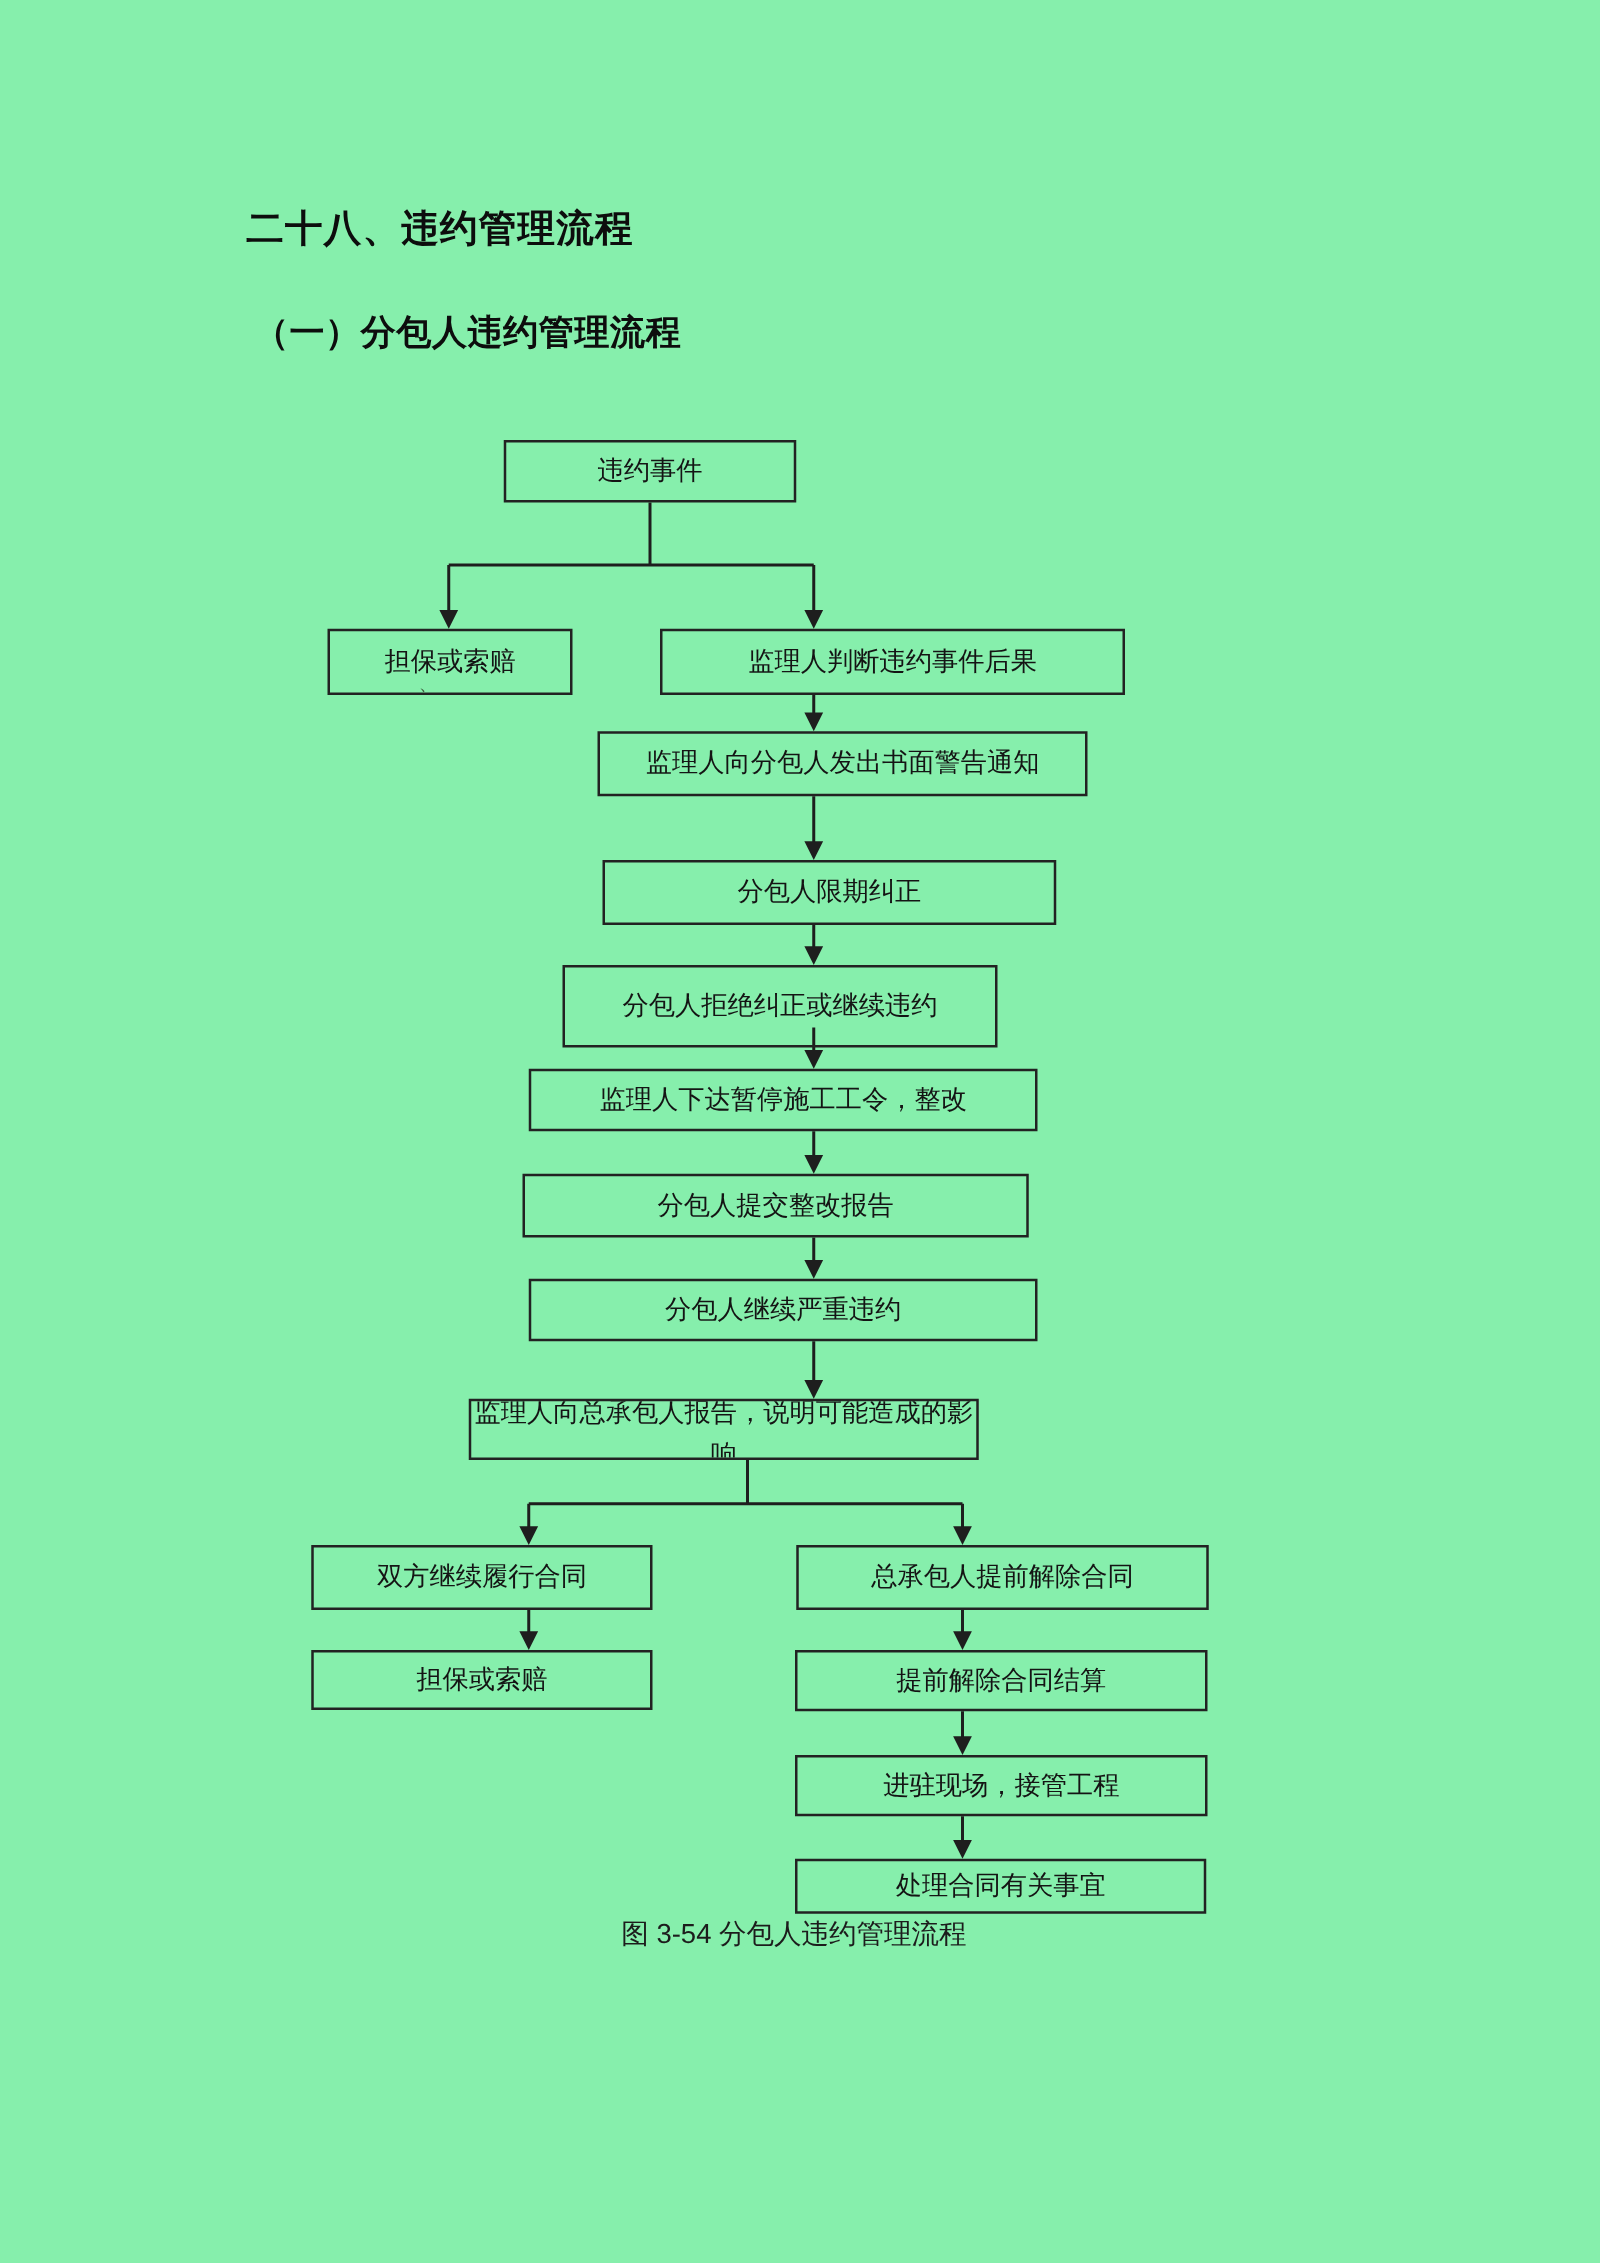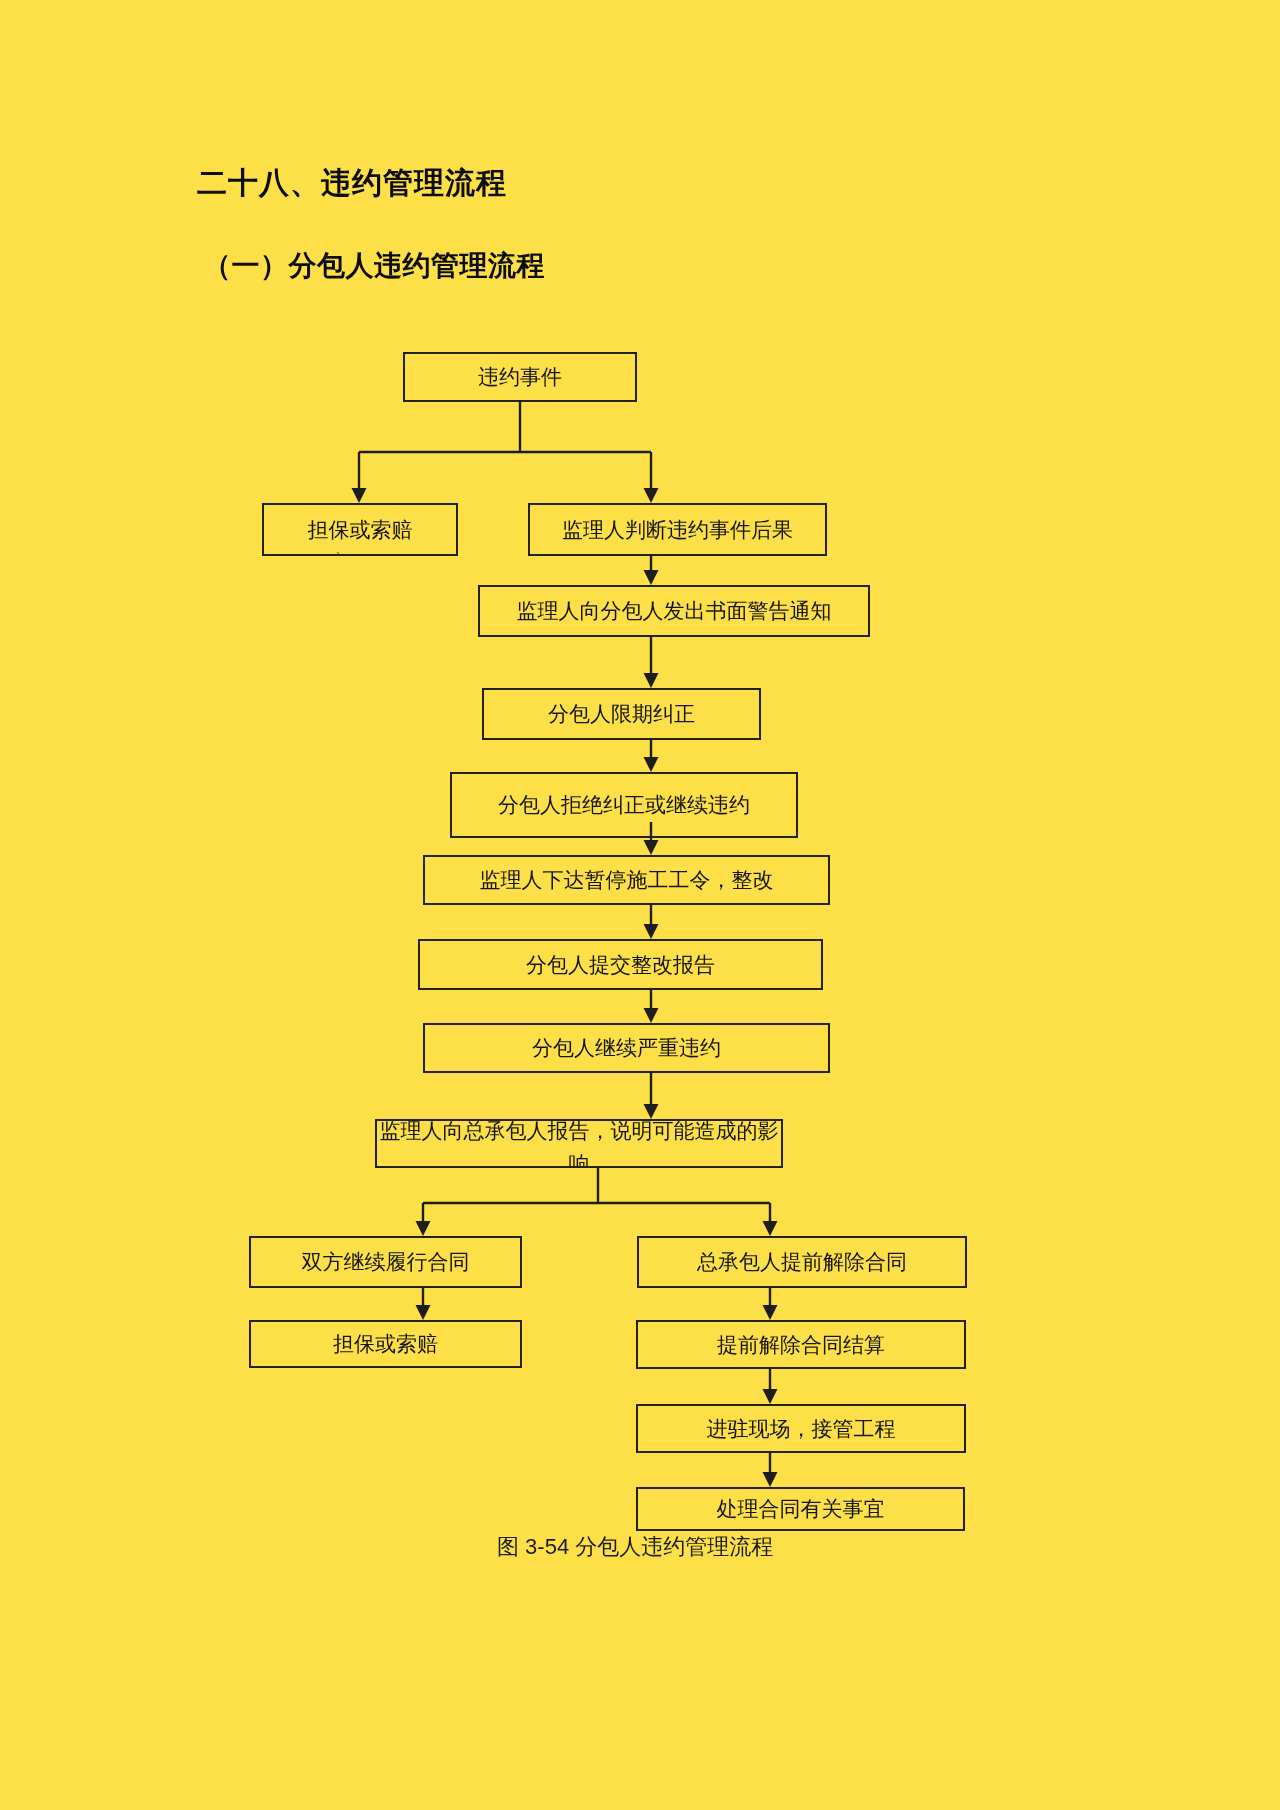"二十八、违约管理流程" #page { background: #fde047 -> #86efac }
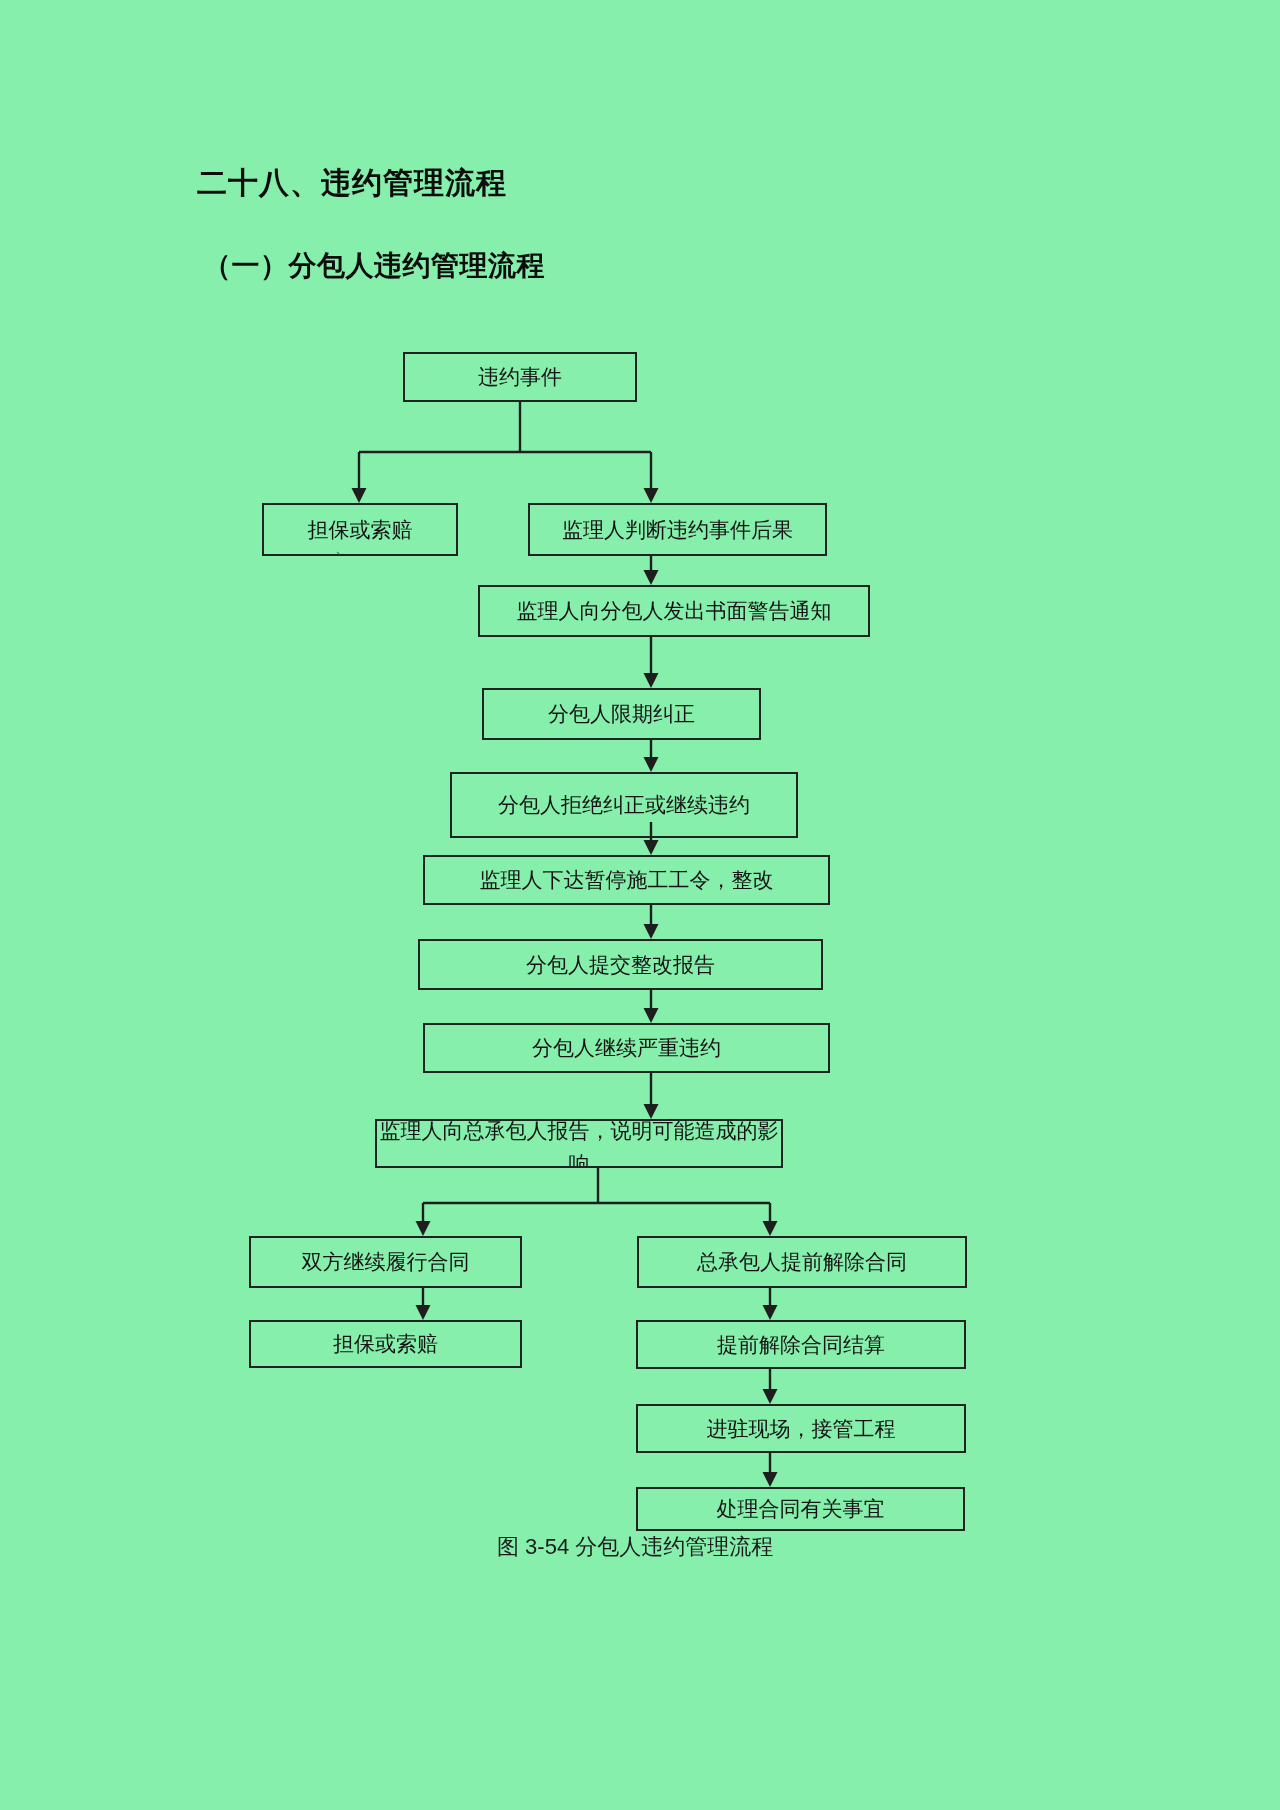"监理人判断违约事件后果" div.node { width: 299px -> 372px }
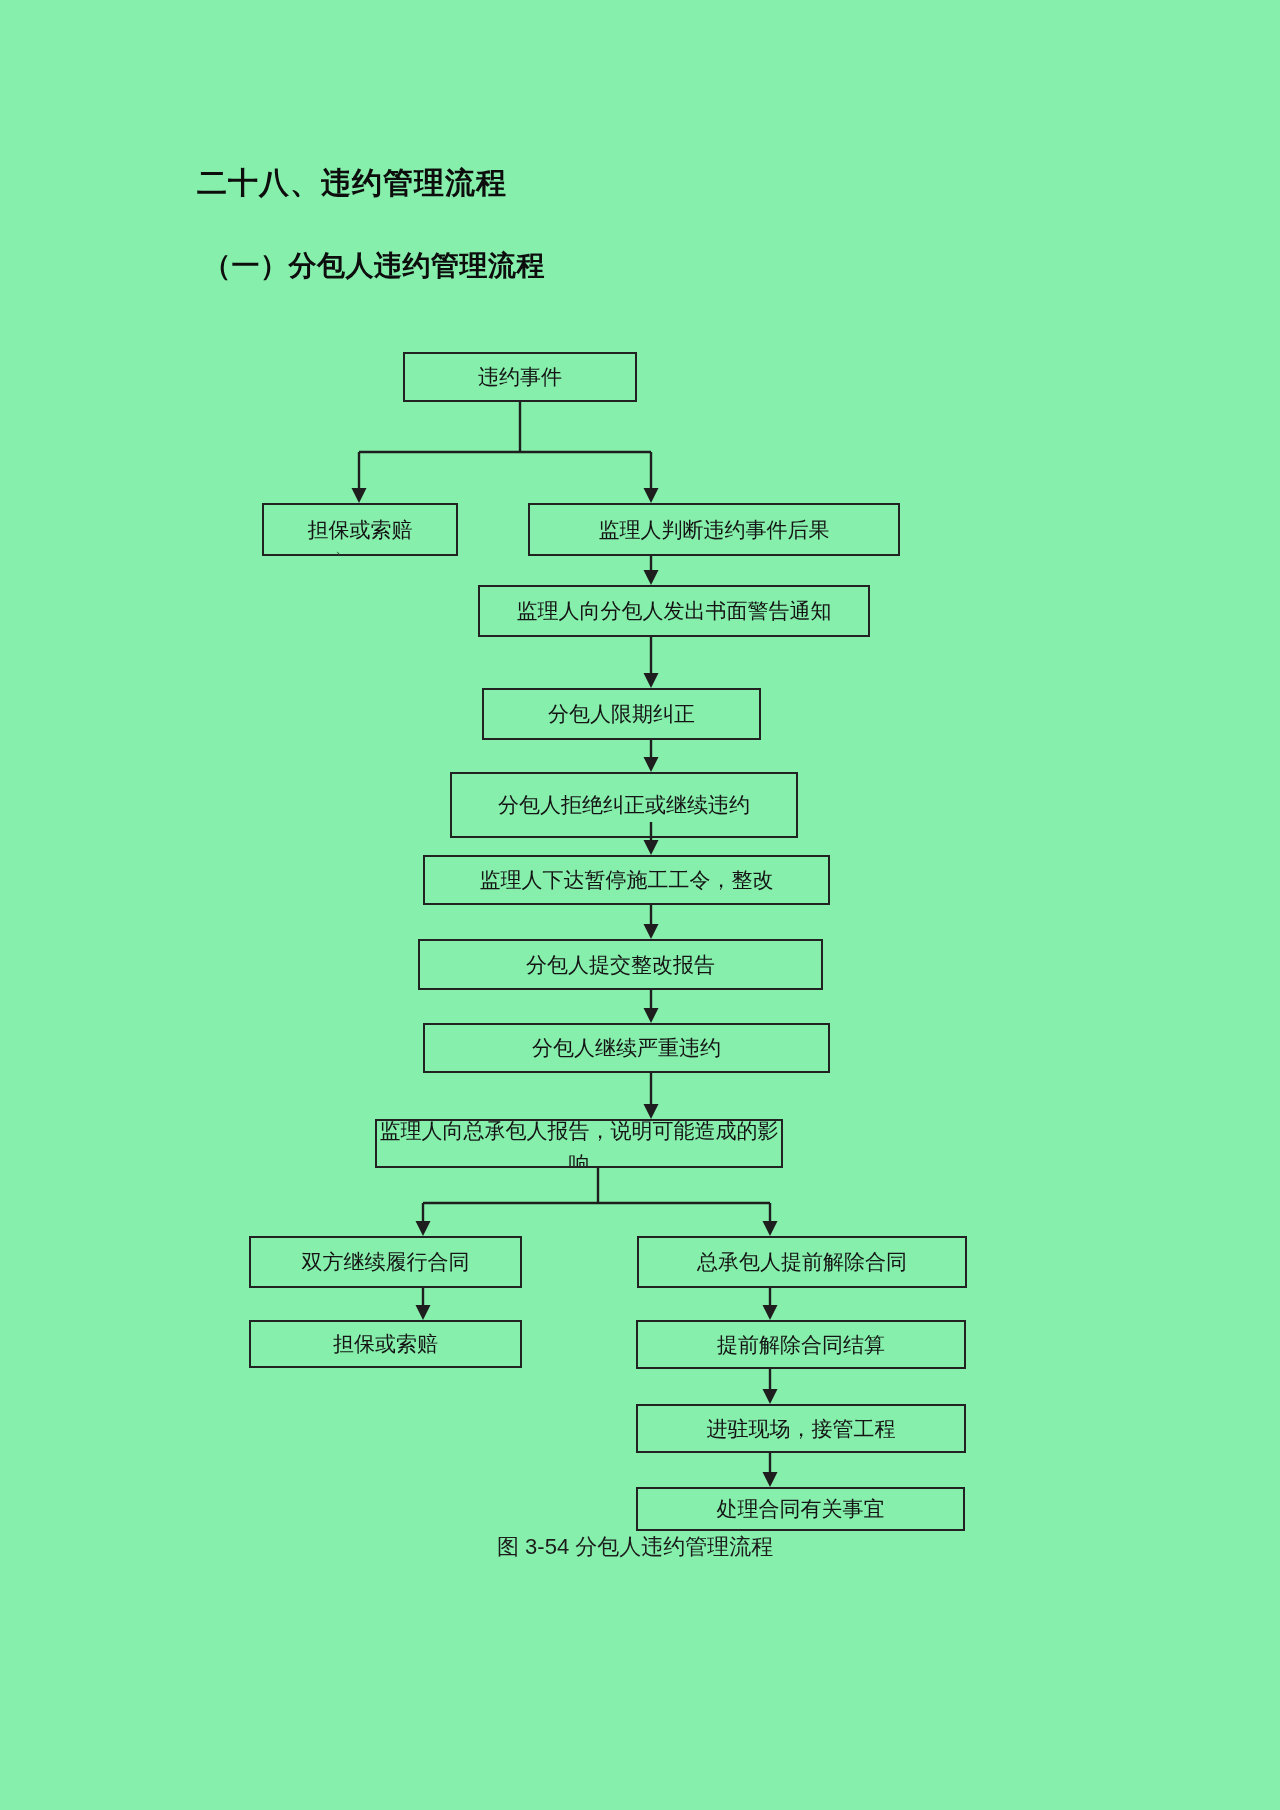"分包人限期纠正" div.node { width: 279px -> 363px }
